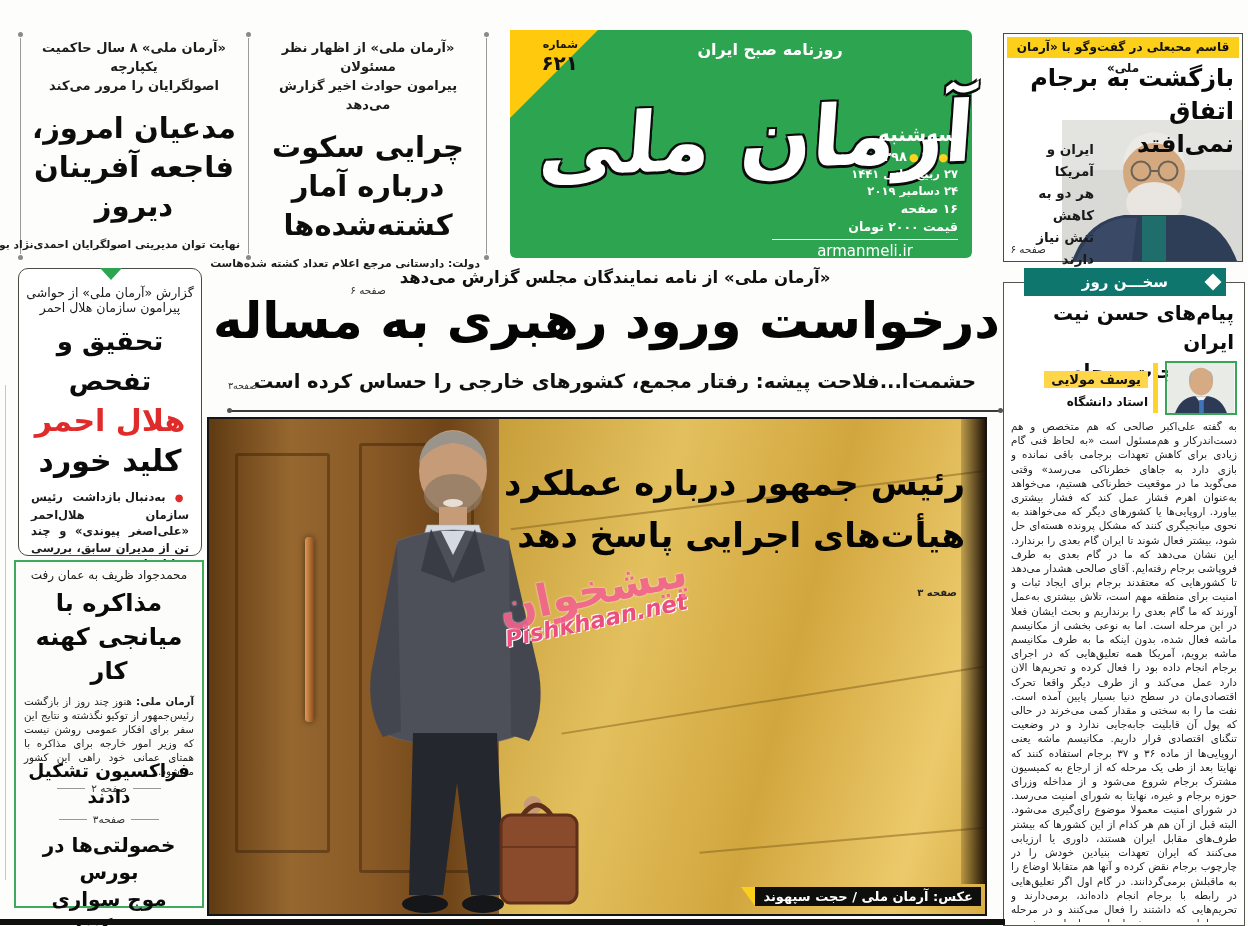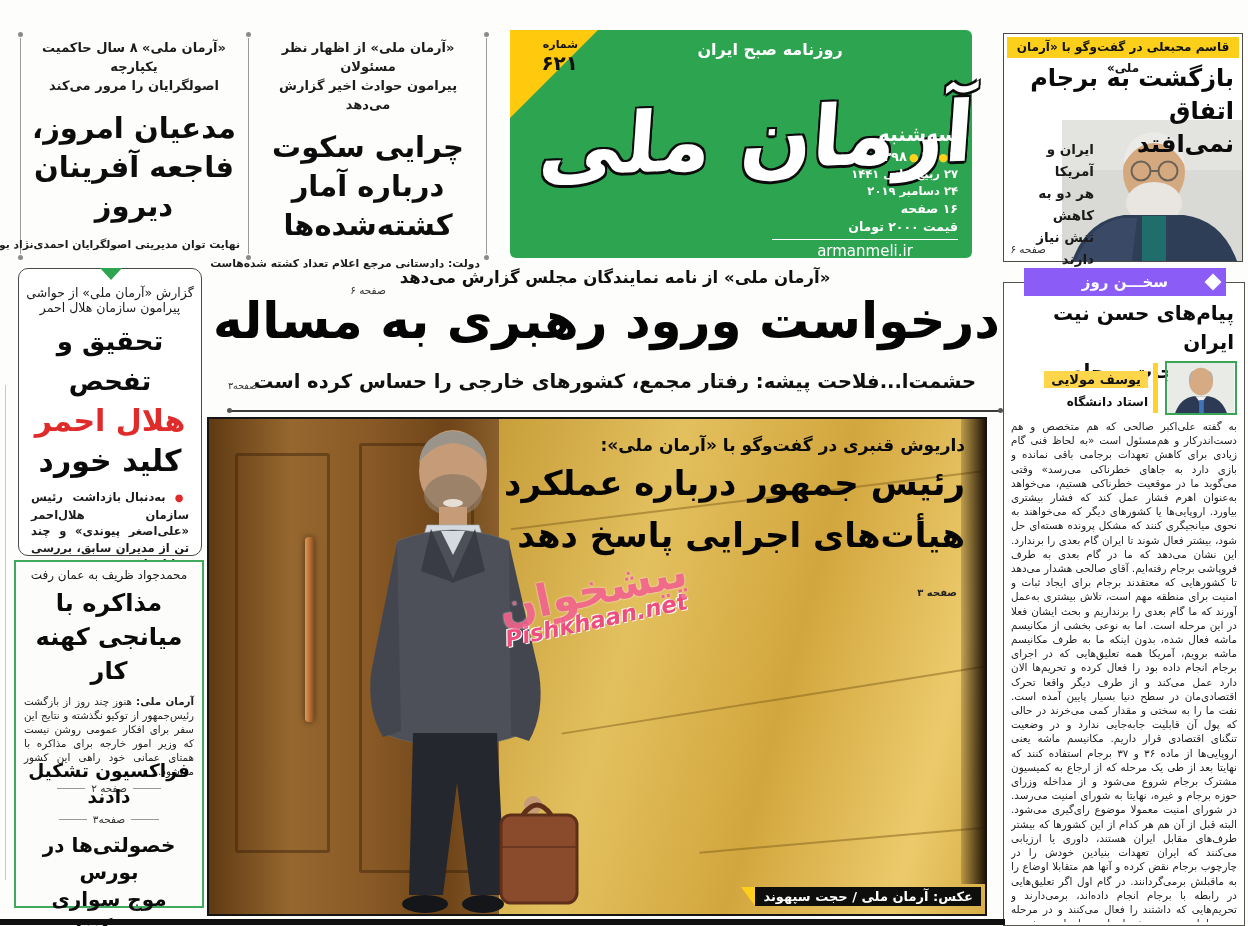"سخـــن روز" .sr-bar { background: #8b5cf6 -> #0f766e }
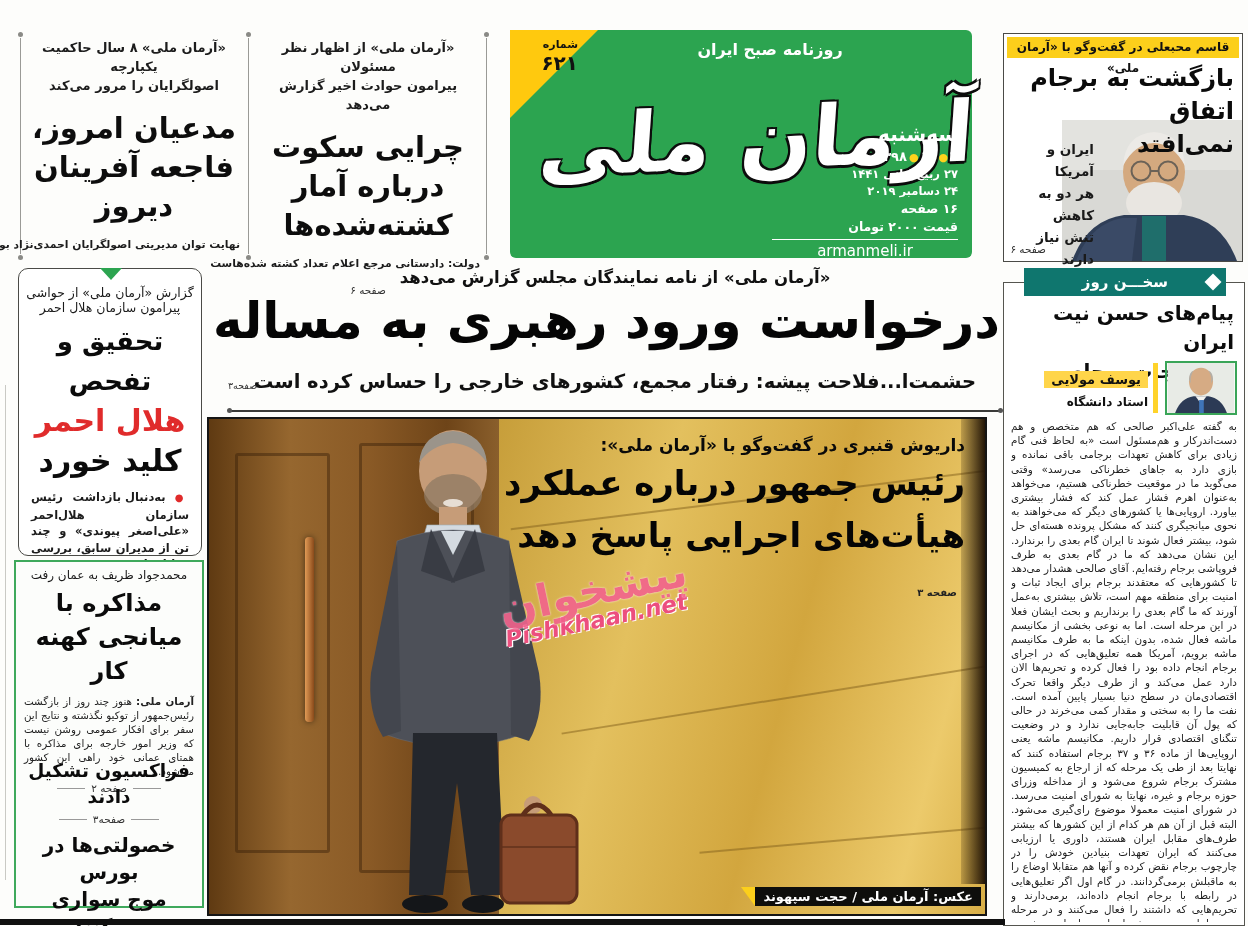"داریوش قنبری در گفت‌وگو با" div.abs { html: <div>داریوش قنبری در گفت‌وگو با «آرمان ملی»:</div> -> none }
